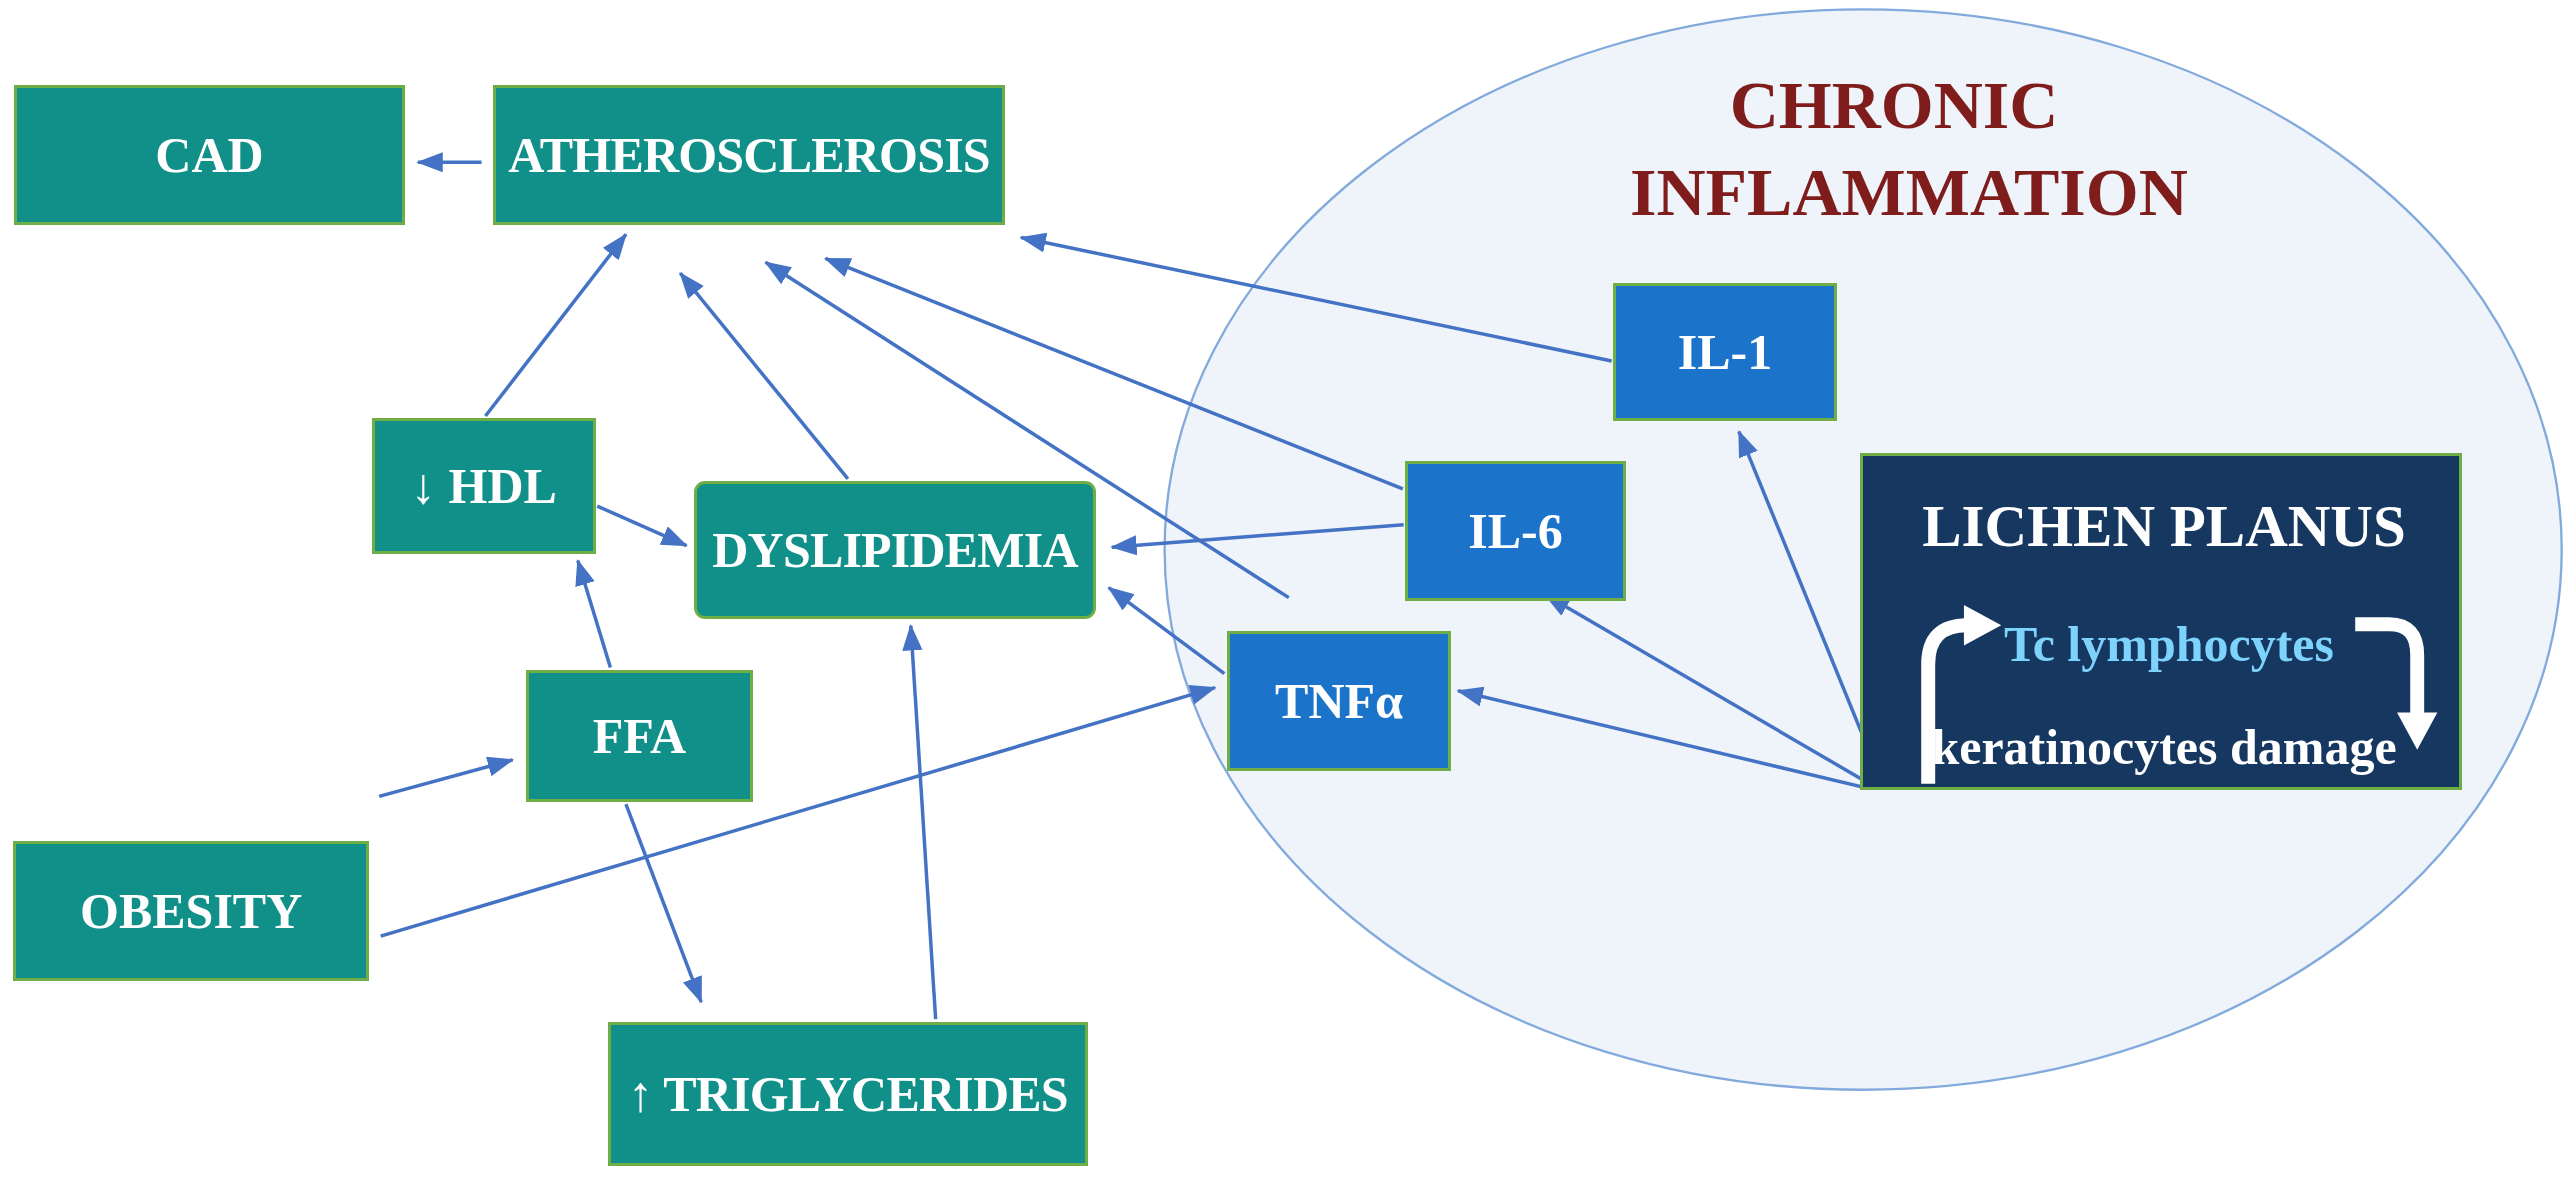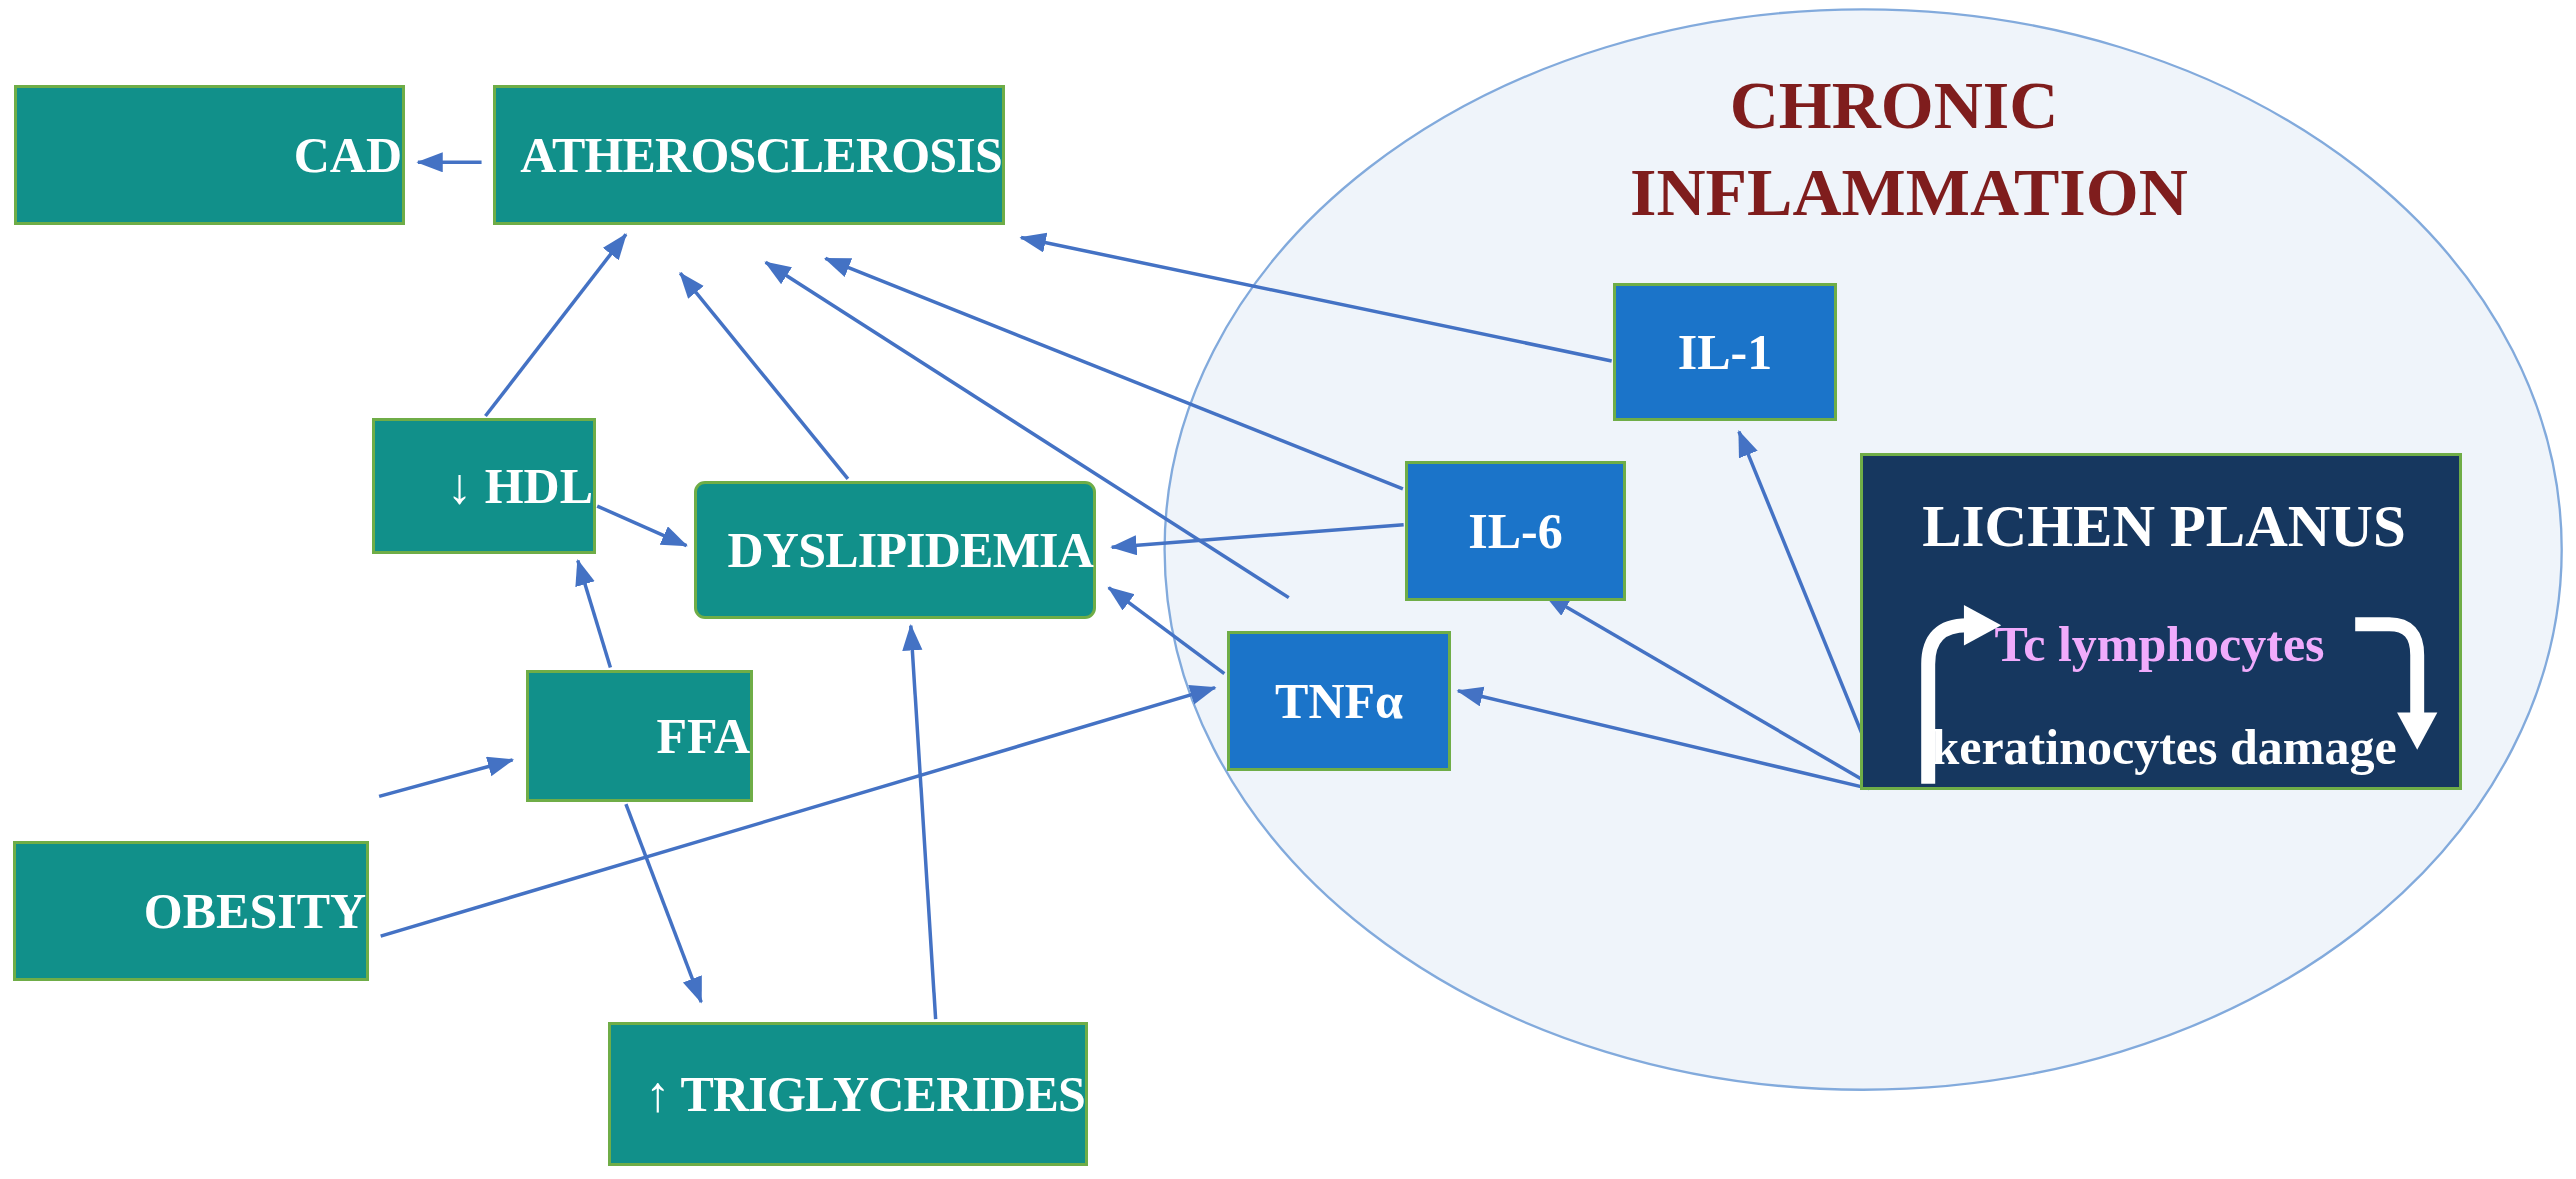"CAD" .teal { justify-content: flex-end -> none }
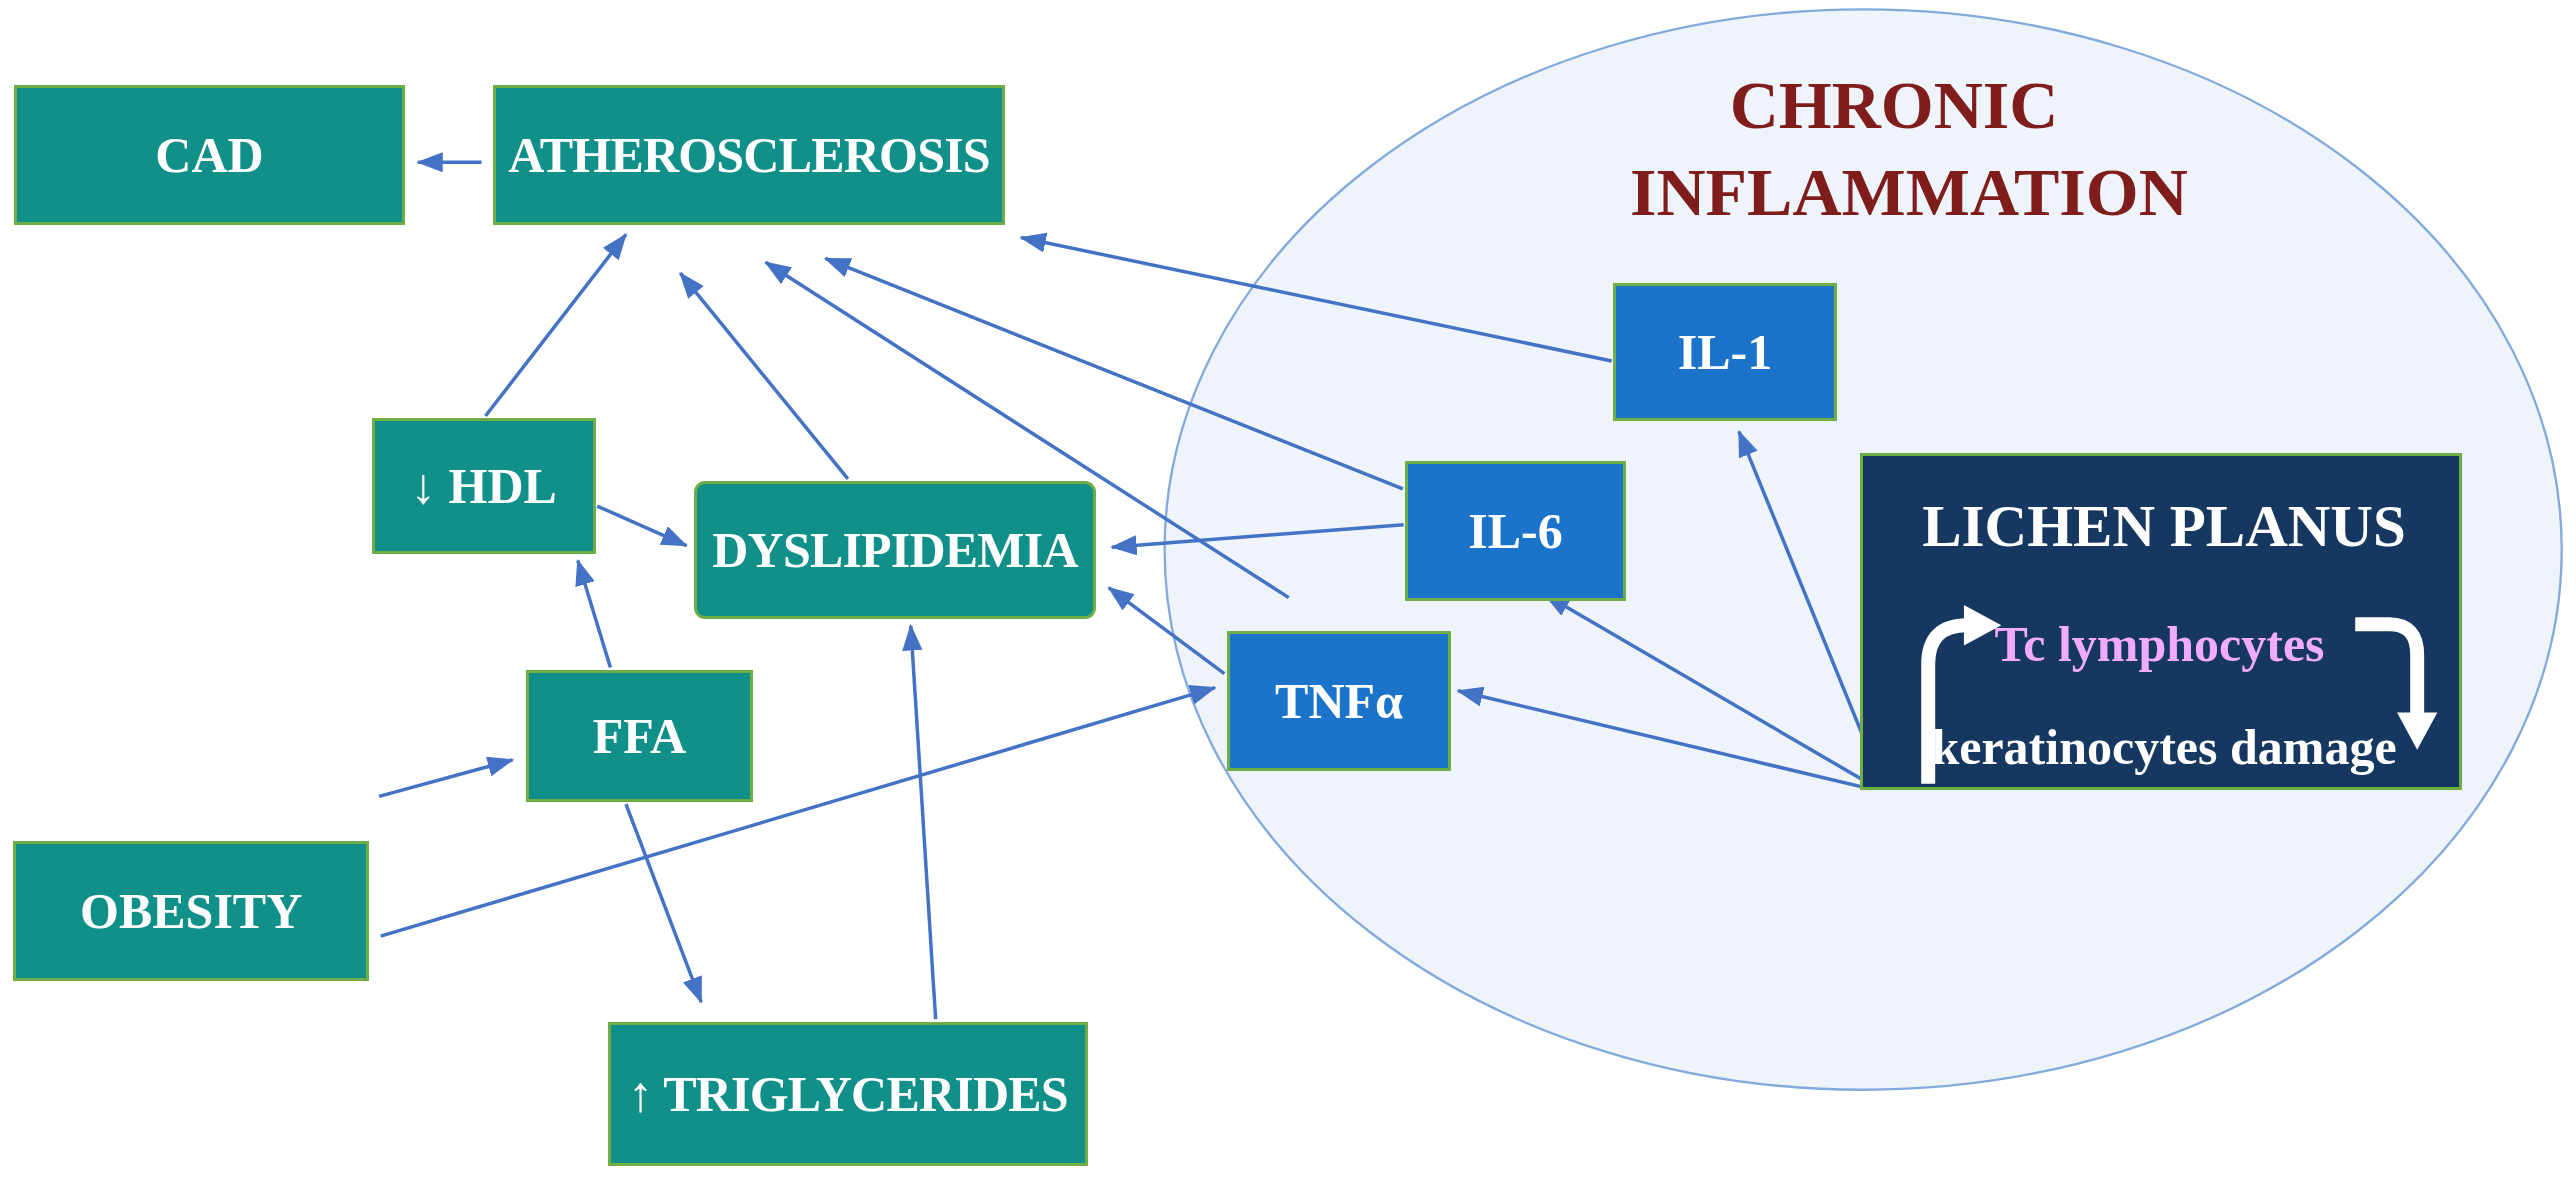"Tc lymphocytes" .lp-tc { color: #f0abfc -> #7dd3fc; text-align: center -> right }
